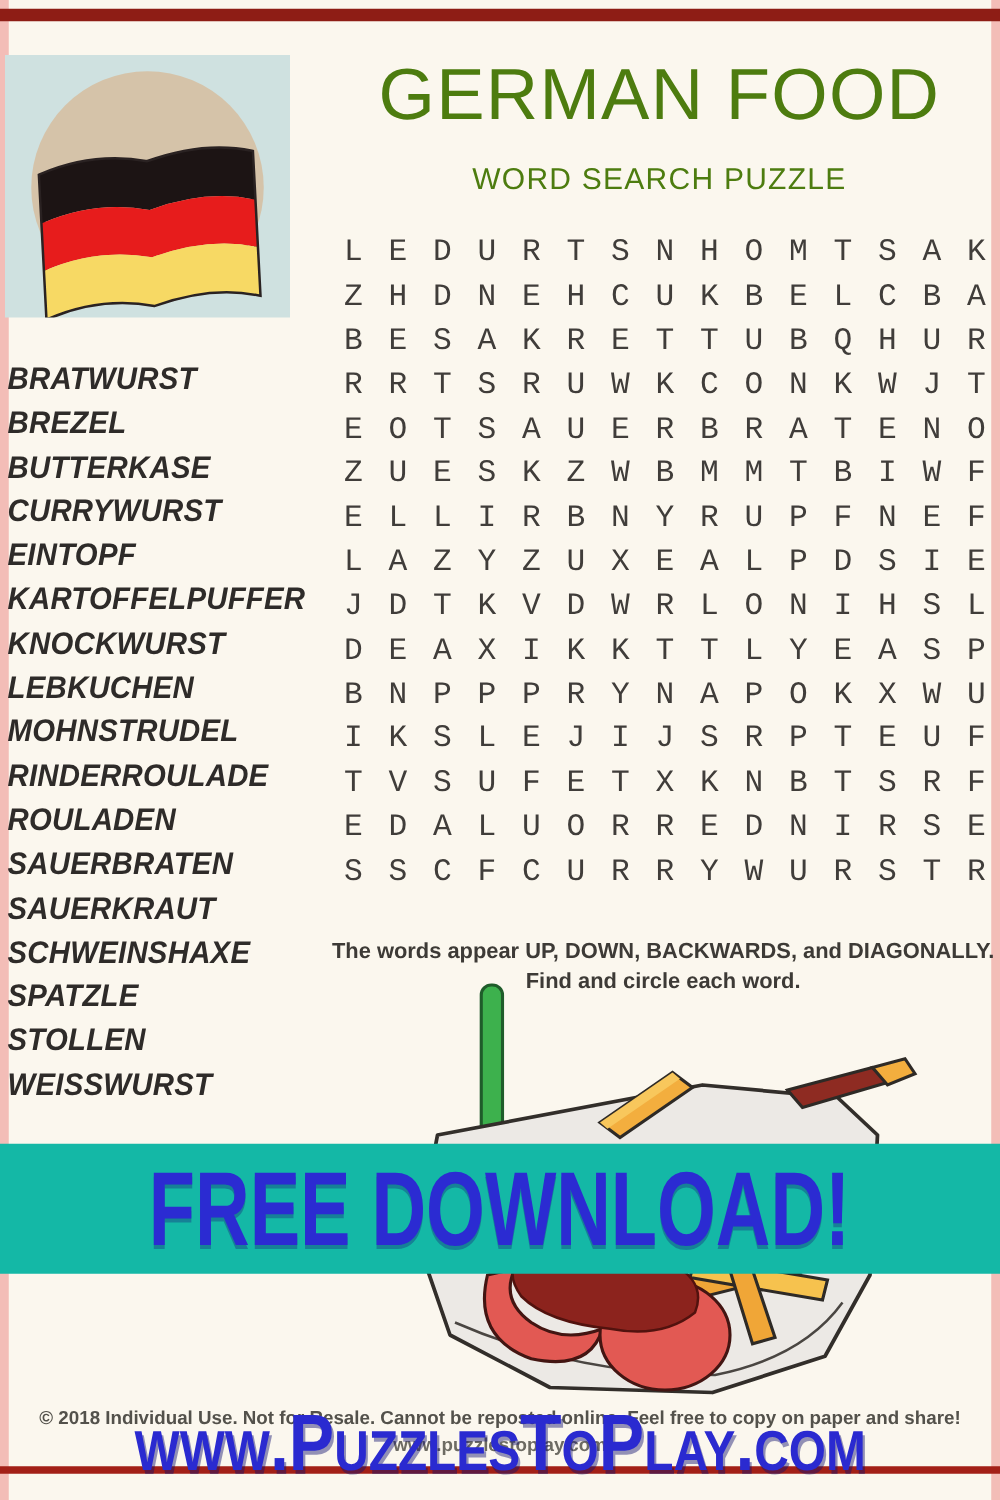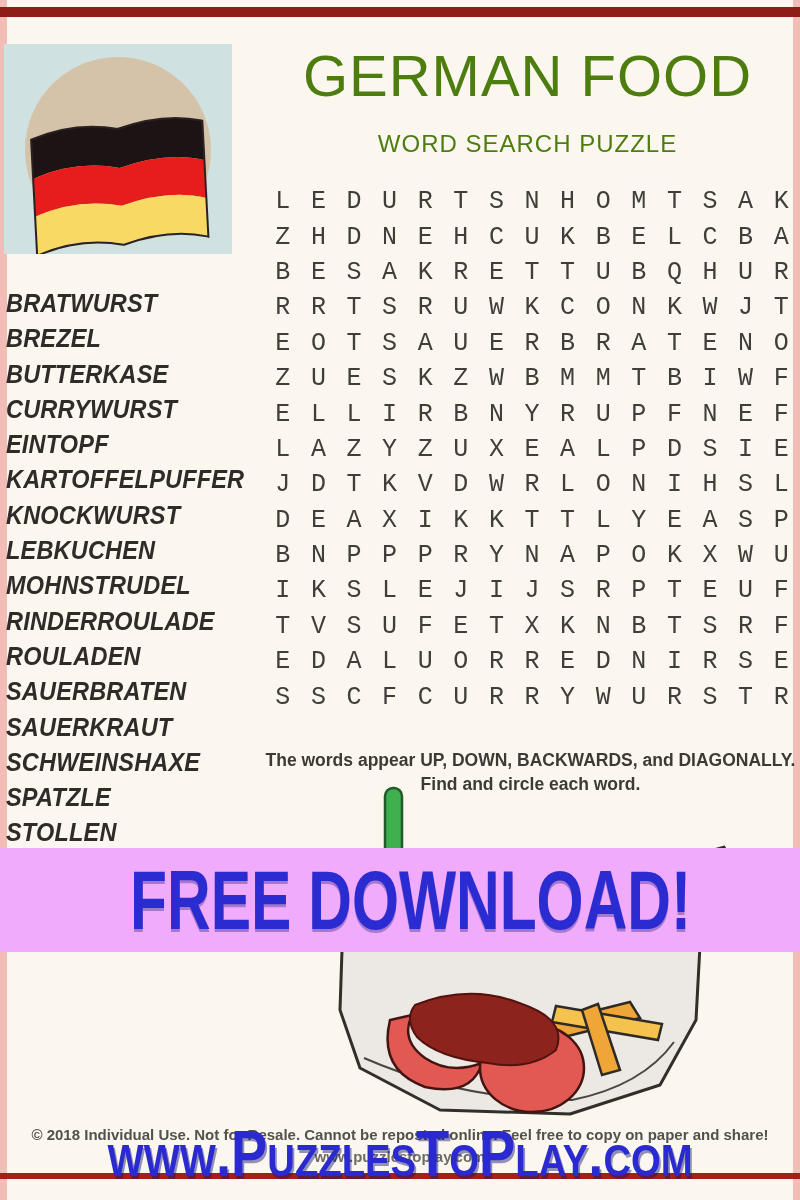"FREE DOWNLOAD!" .banner { background: #f0abfc -> #14b8a6; justify-content: flex-end -> center; top: 848px -> 915px }
